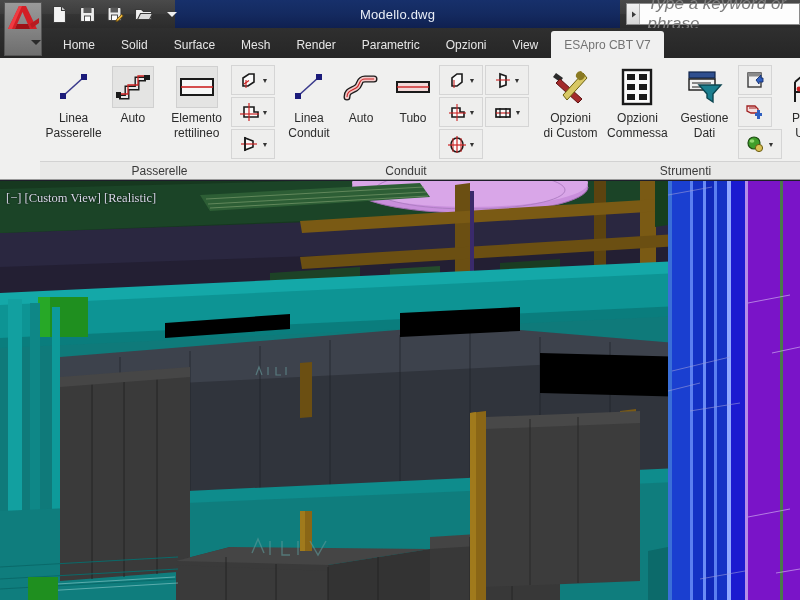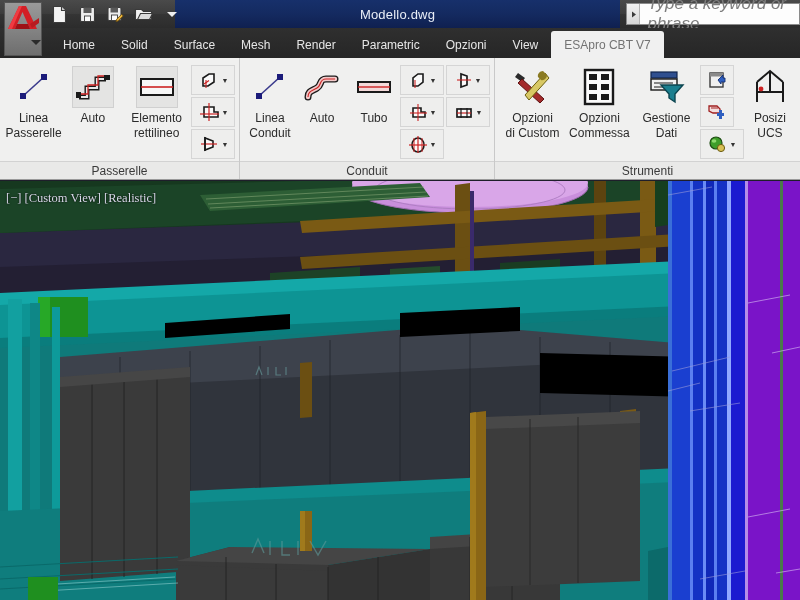"Linea" .ribbon { padding-left: none -> 40px }
